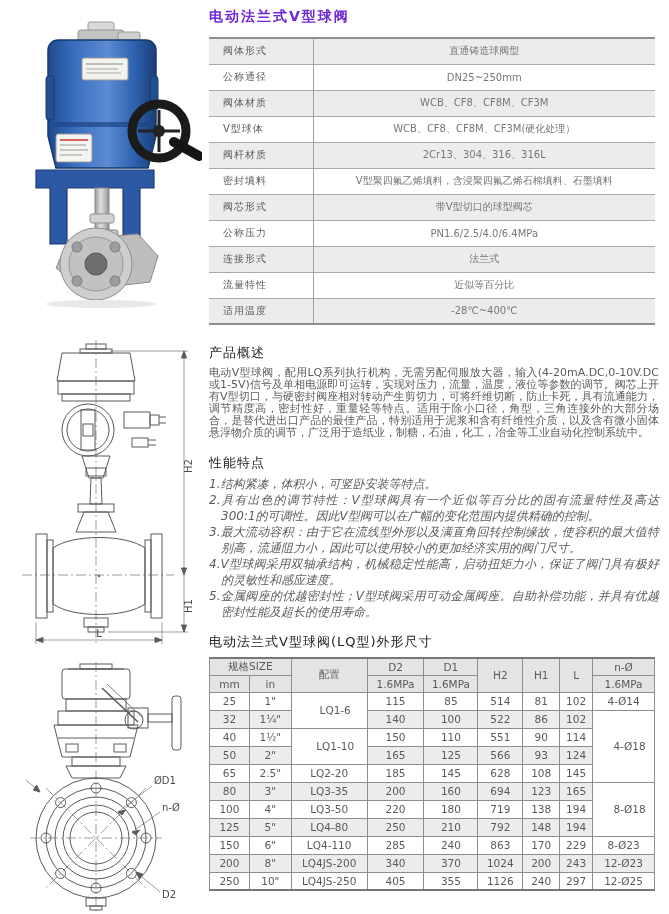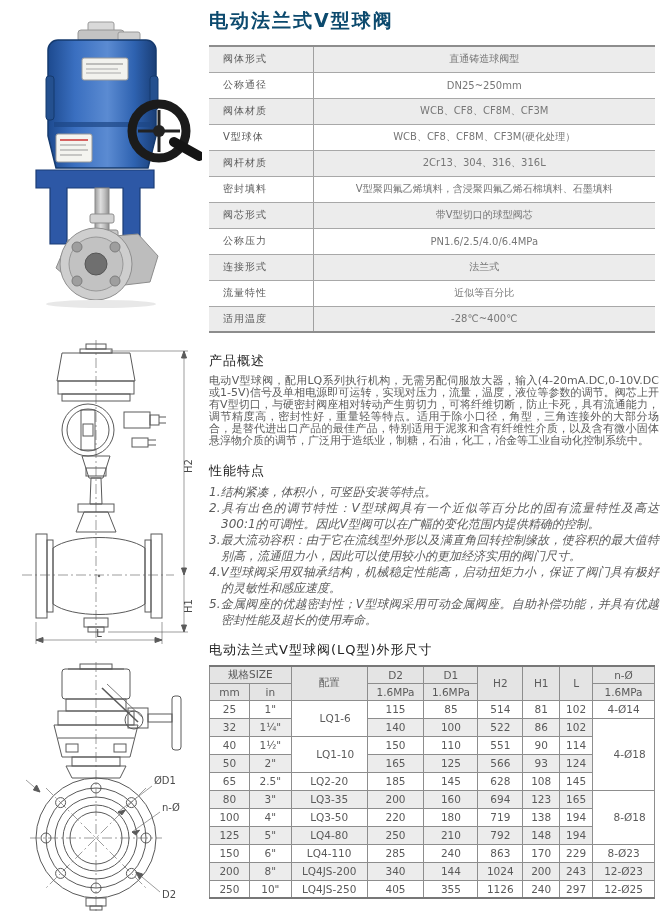"电动法兰式V型球阀" .page-title { color: #0c4a6e -> #6d28d9; font-size: 19px -> 14px }
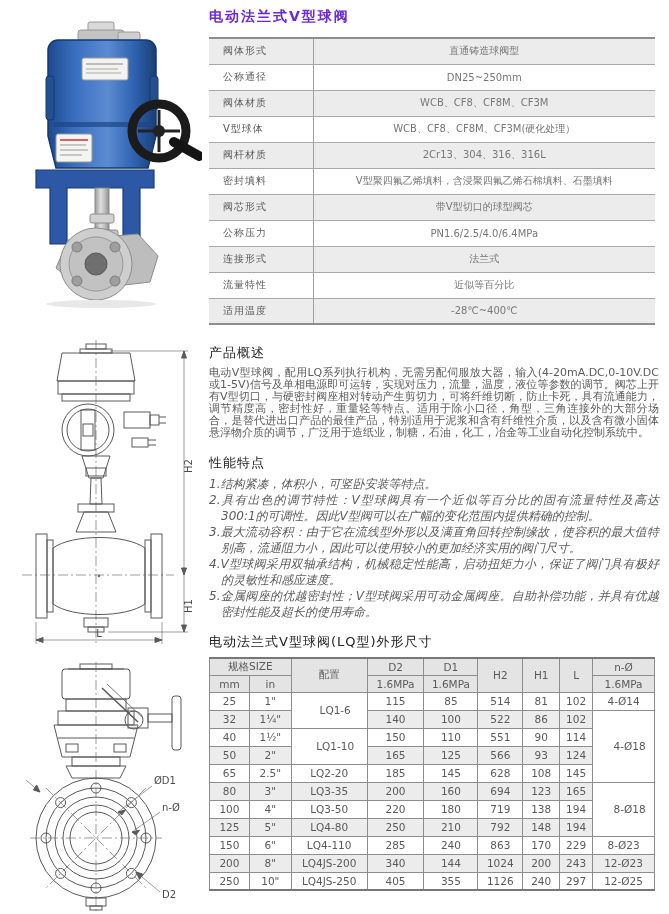"144" td { text: 144 -> 370 }
